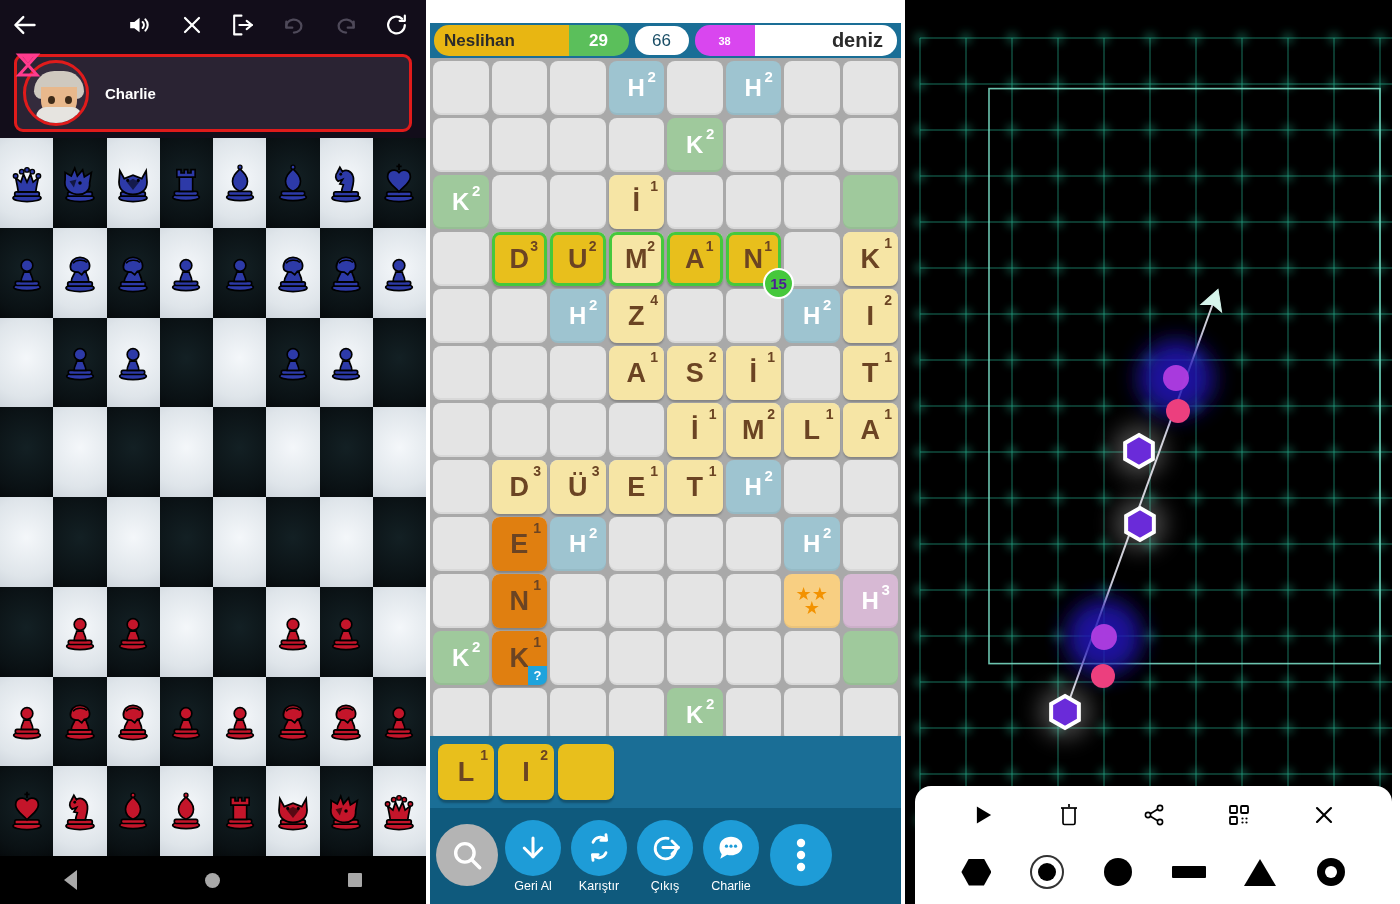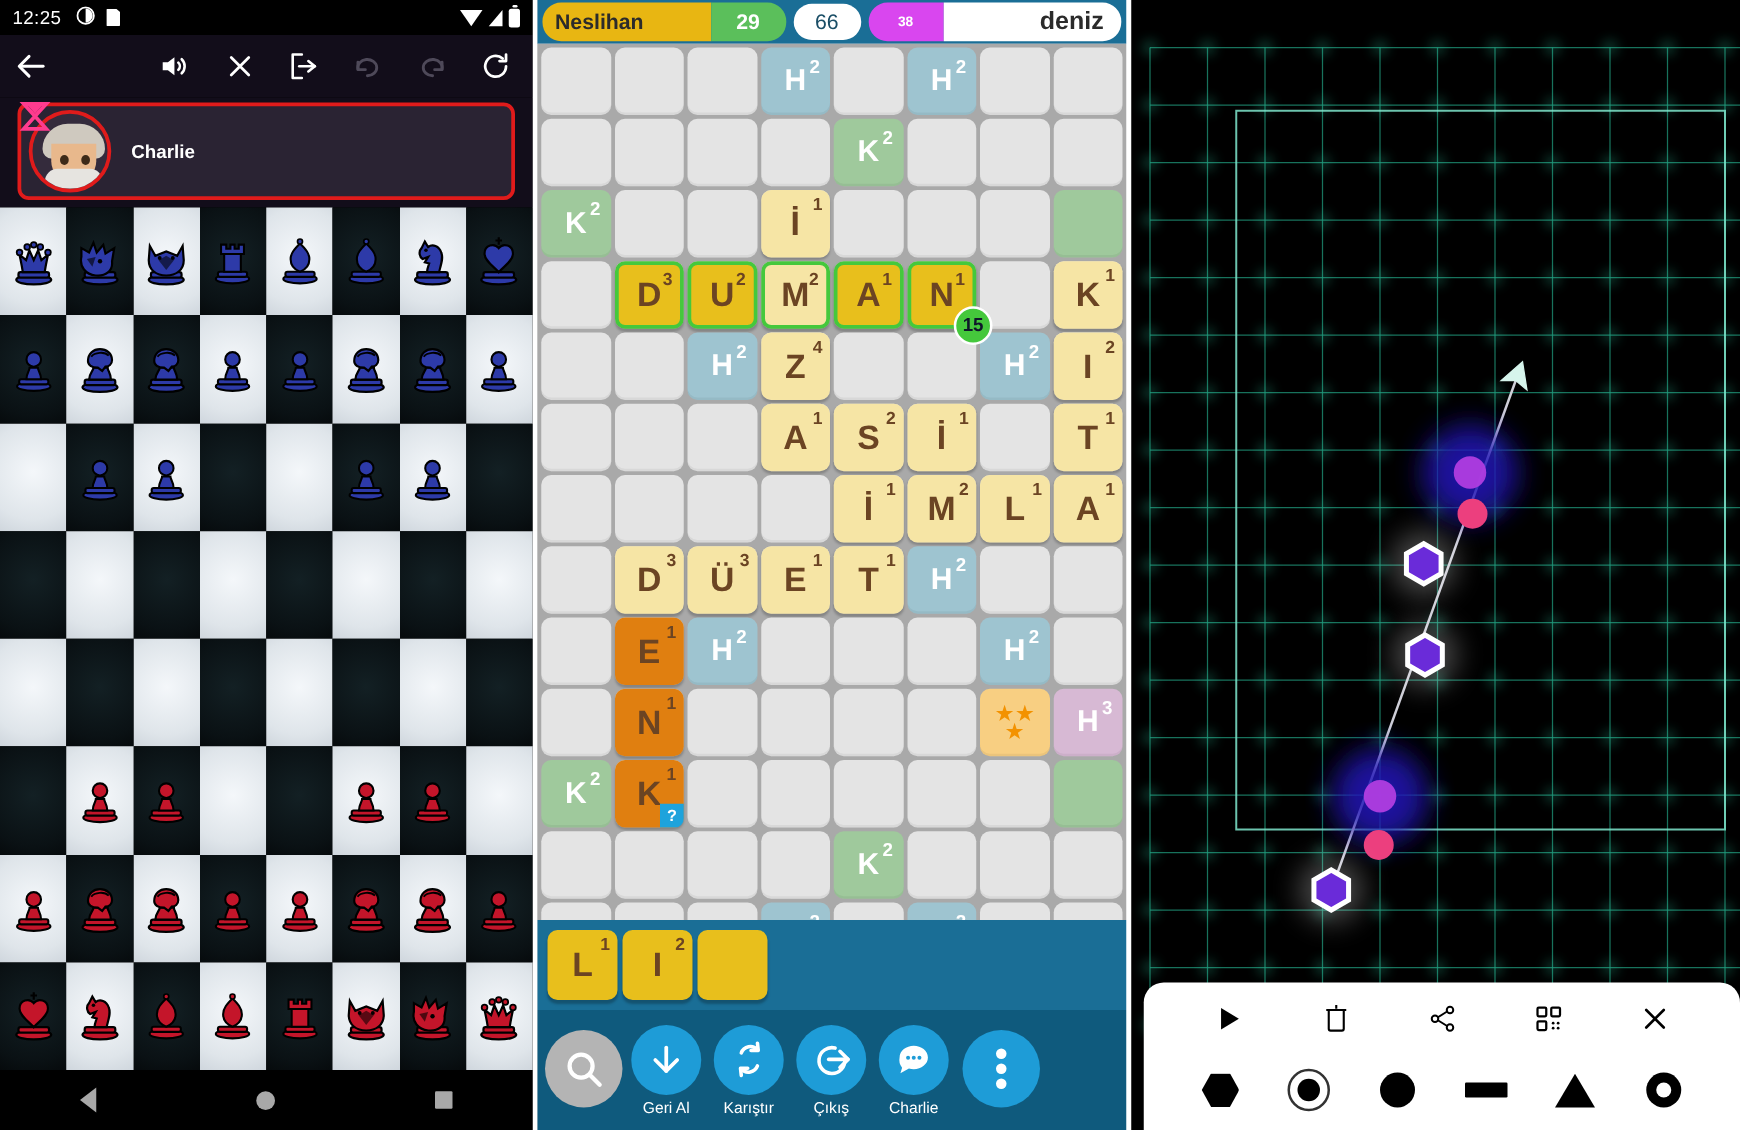"12:25" div.statusbar { html: <div> <span>12:25</span> <span> <span> <svg> <circle></circle> <path></path> </svg> </span> <span></span> </span> <span> <span></span> <span></span> <span></span> </span> </div> -> none }
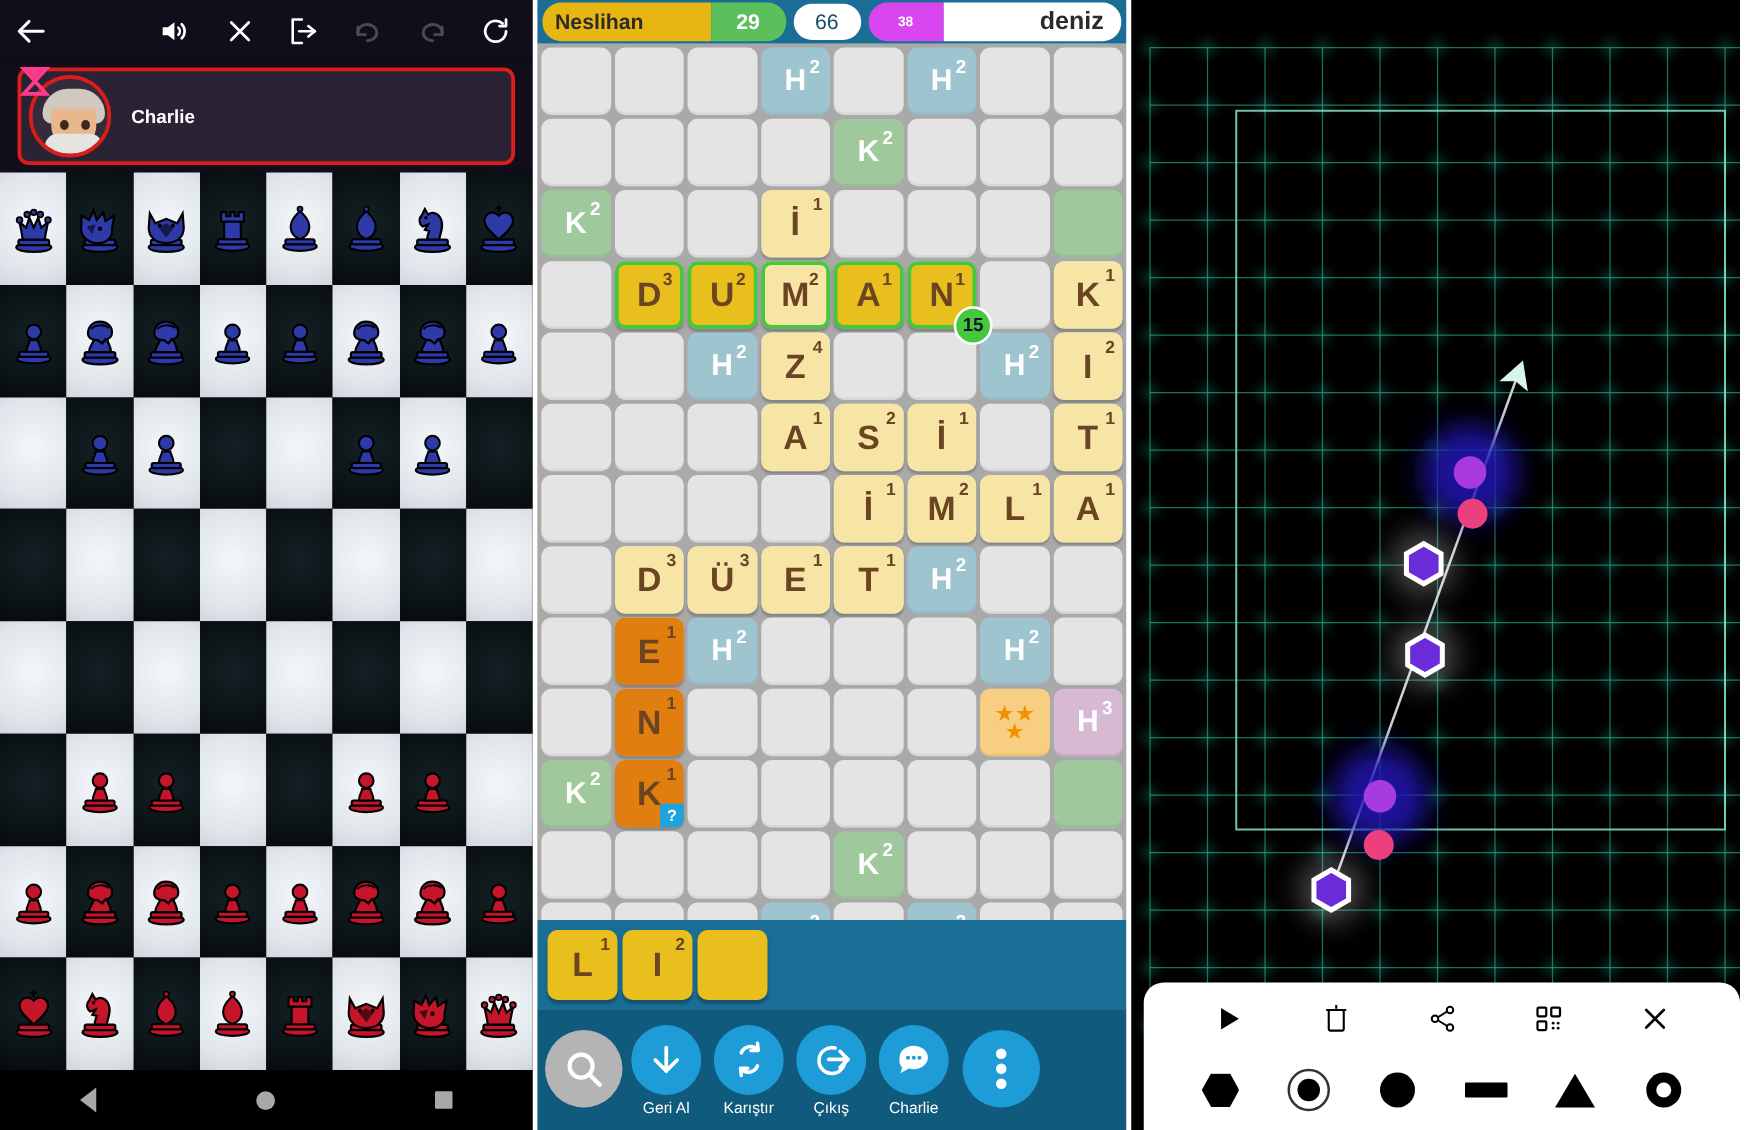"Neslihan" .wg-header { margin-top: none -> 23px }
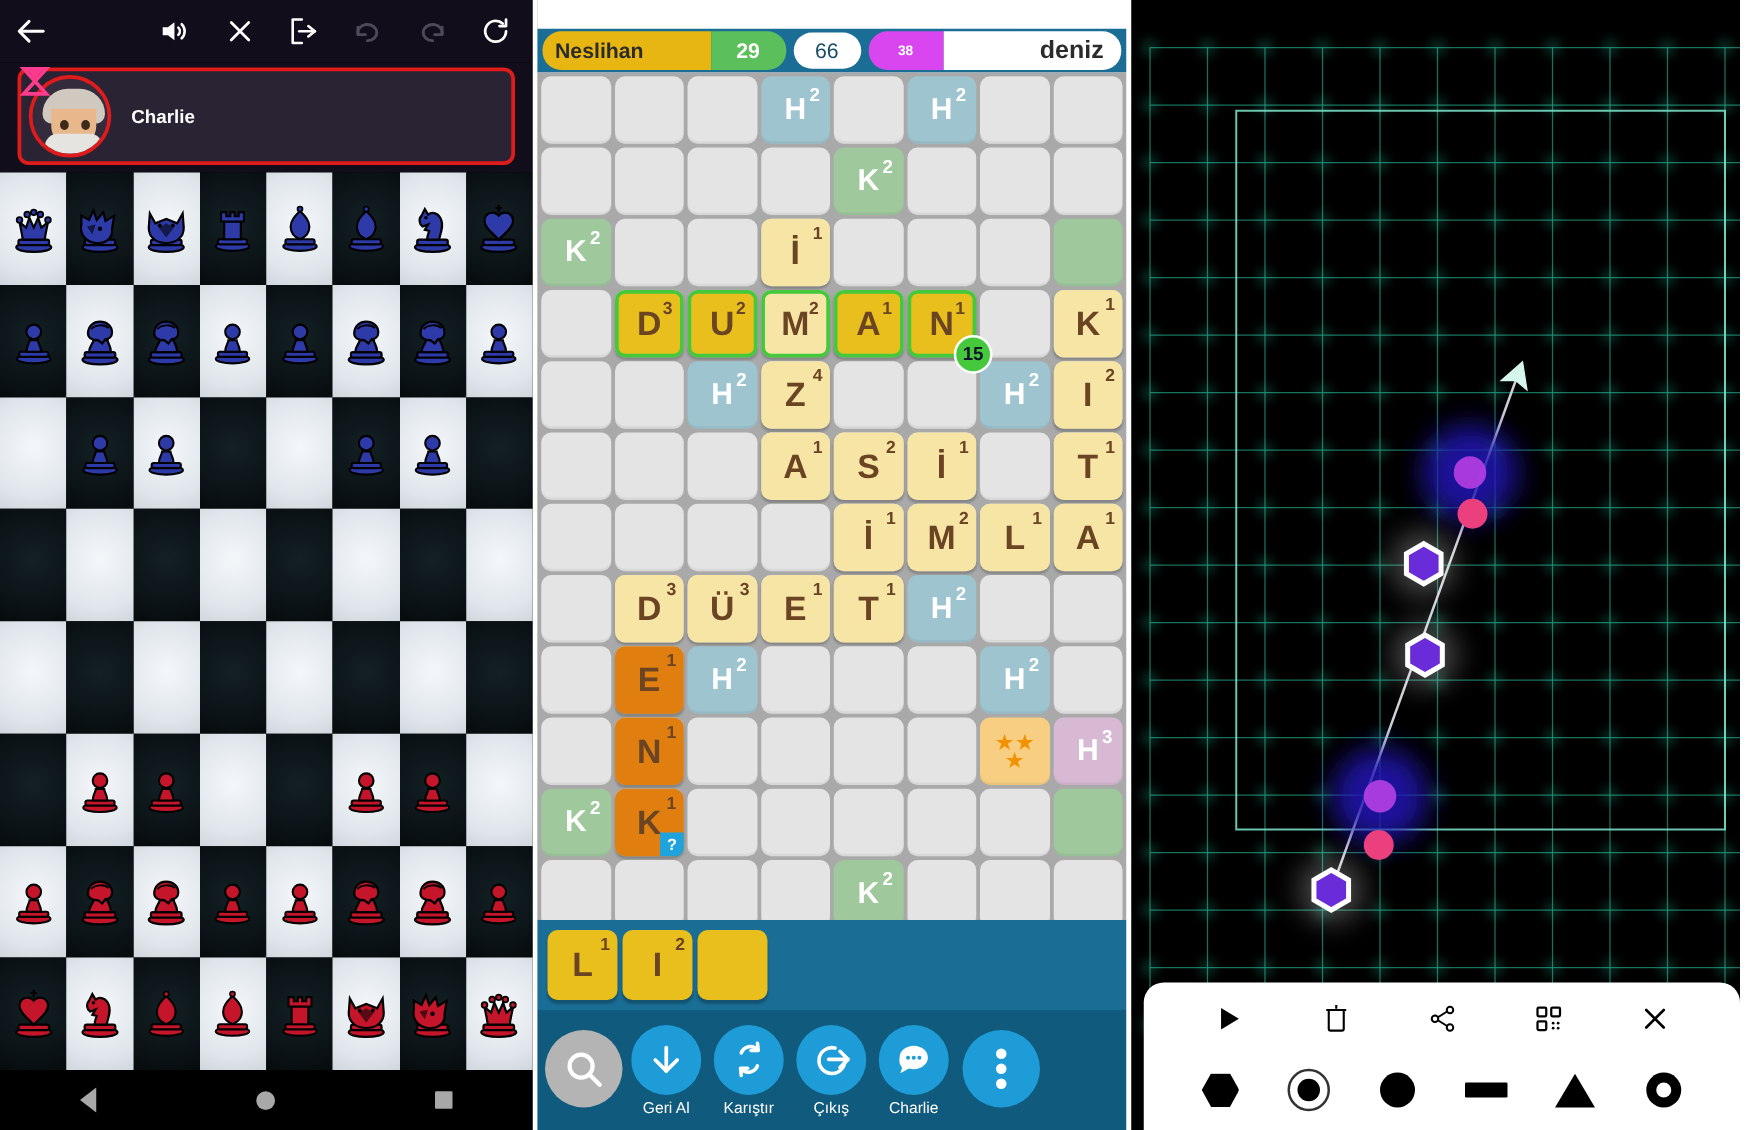"15" .score-bubble { color: #0f172a -> #4c1d95 }
